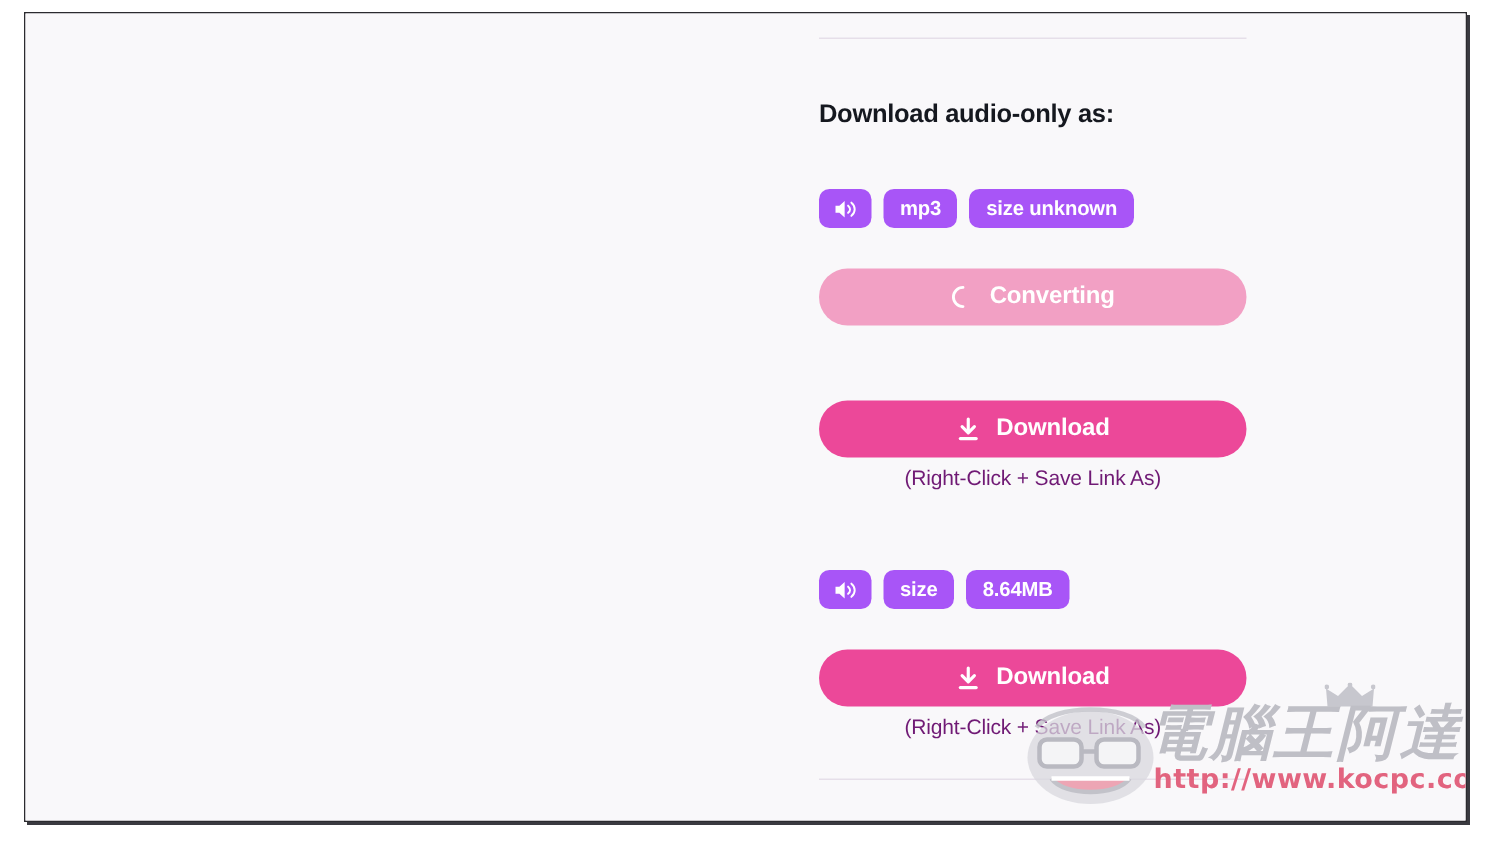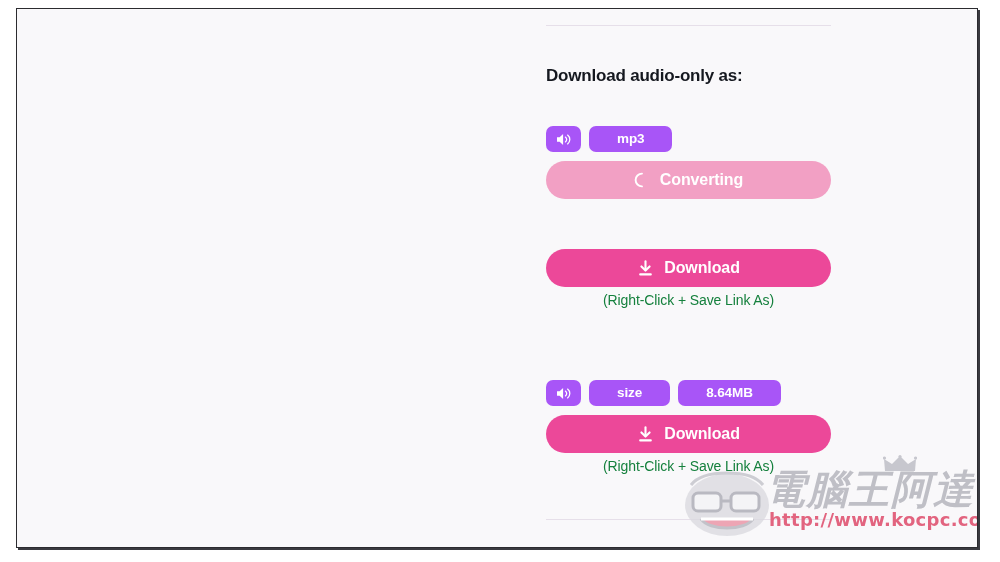"mp3" .badge { padding: 0 28px -> 0 11px }
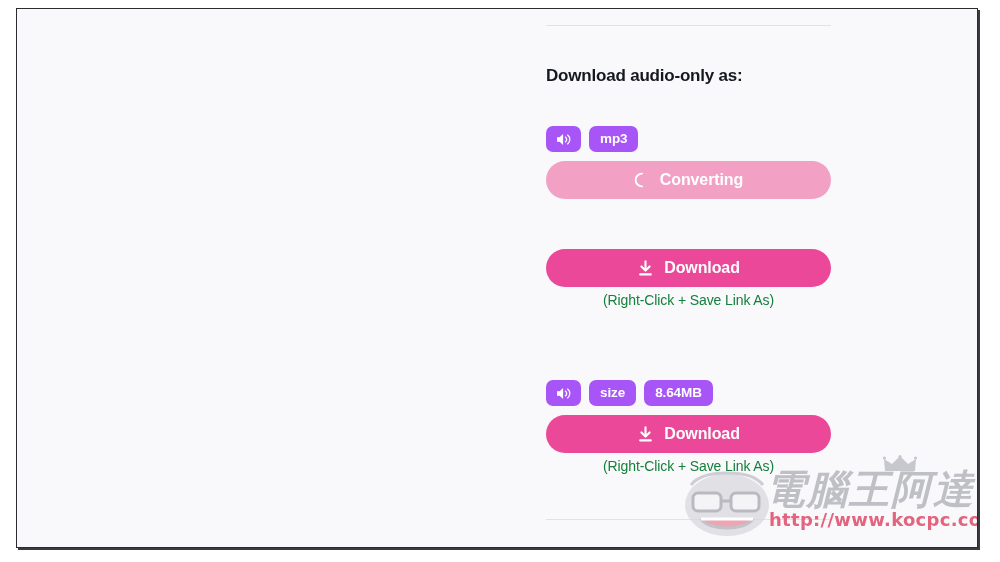"size unknown" div.badge { html: none -> <div>size unknown</div> }
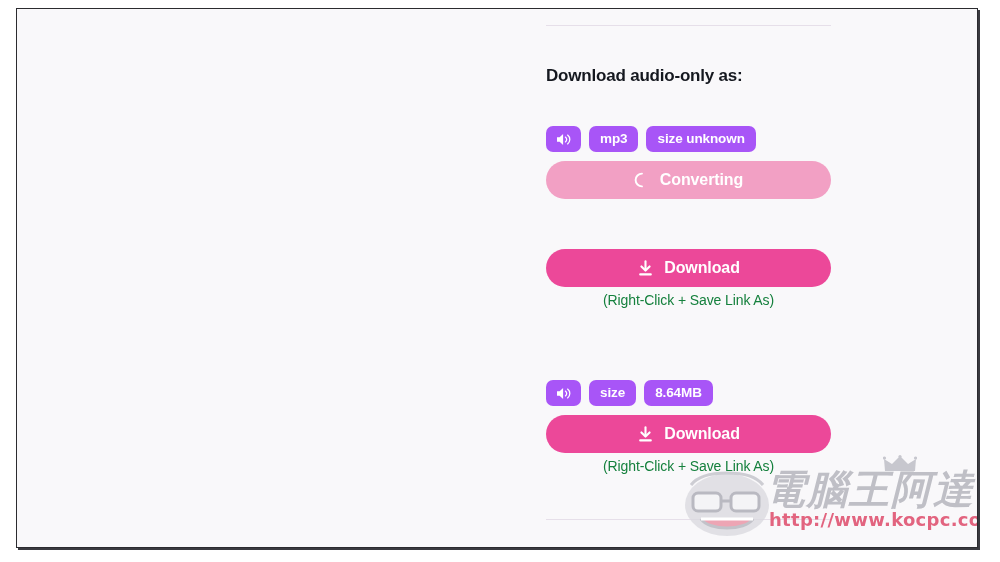"Converting" .action-btn { margin-top: 9px -> 27px }
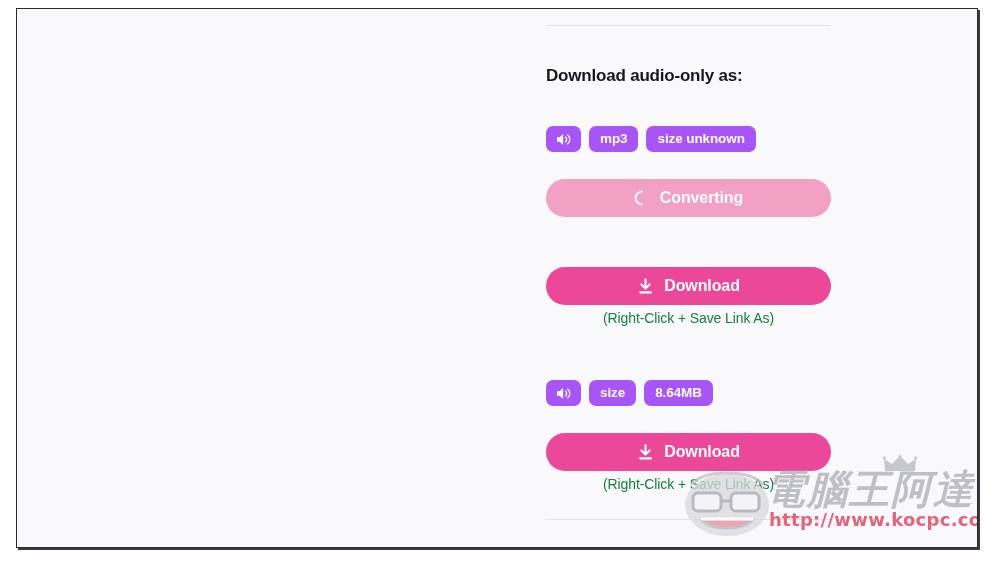"(Right-Click + Save Link As)" .hint { color: #15803d -> #701a75 }
